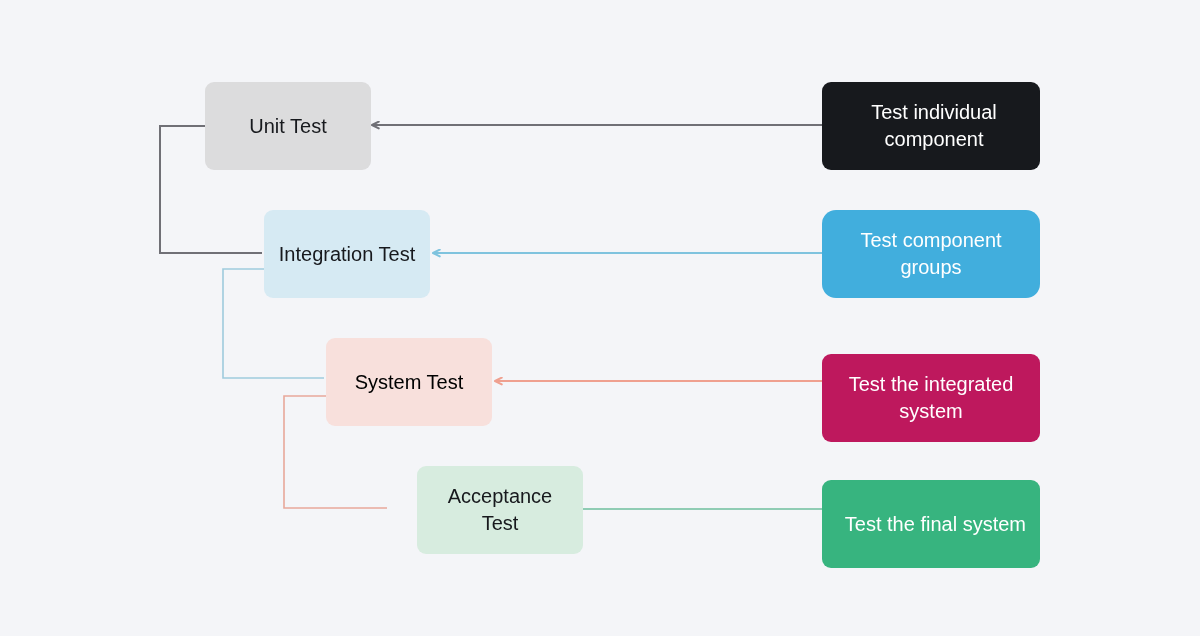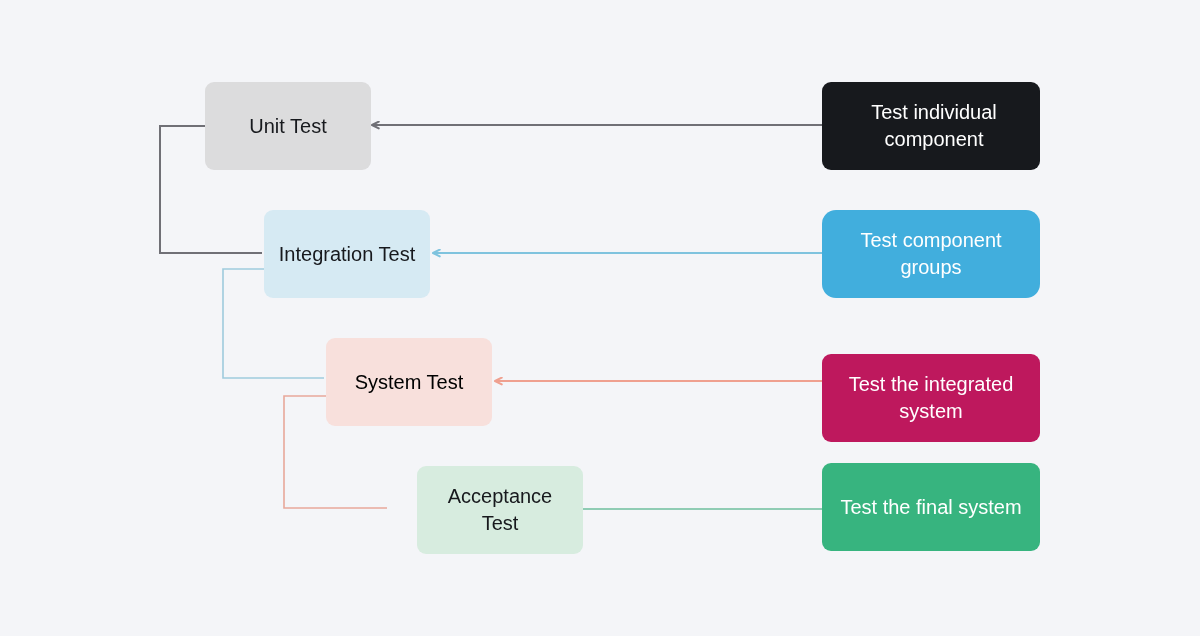"Test the final system" div.node { justify-content: none -> flex-end; top: 463px -> 480px }
